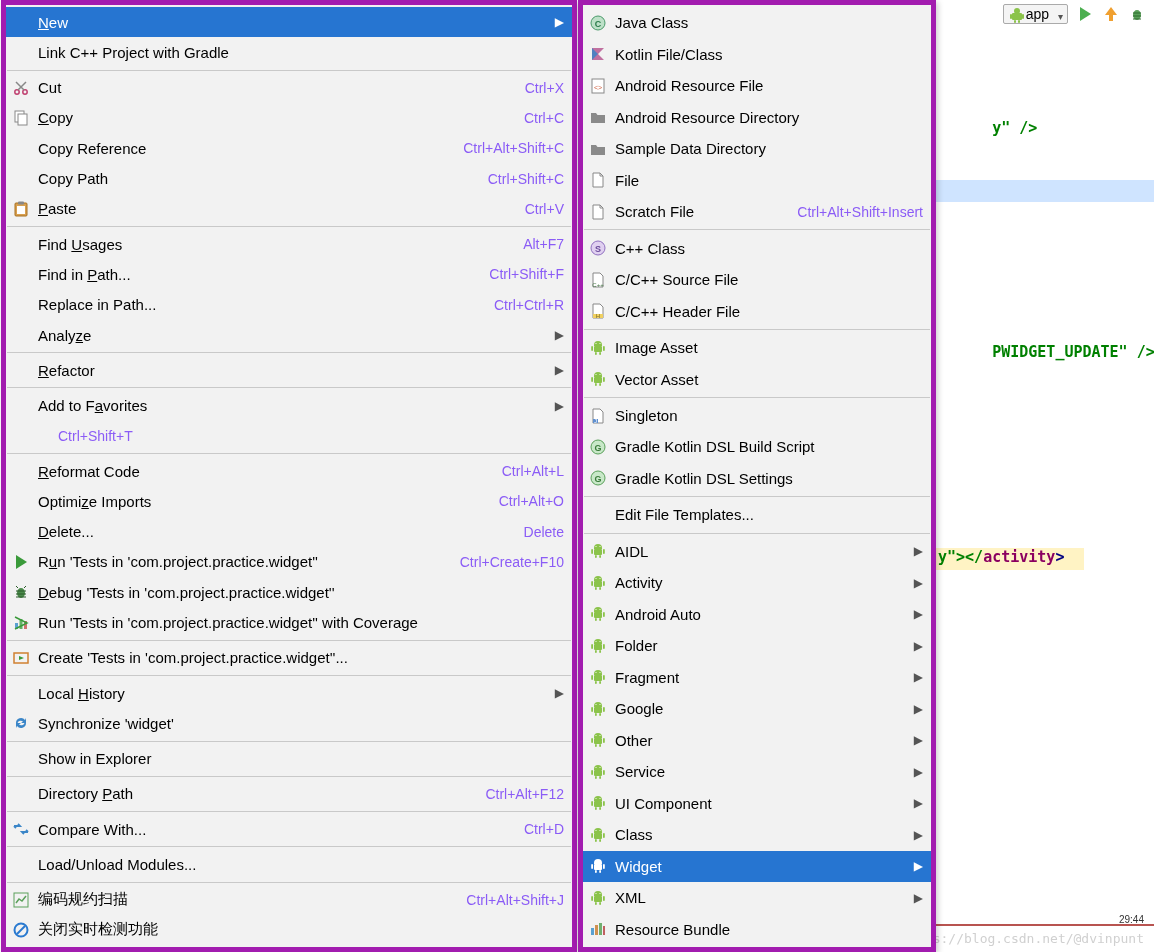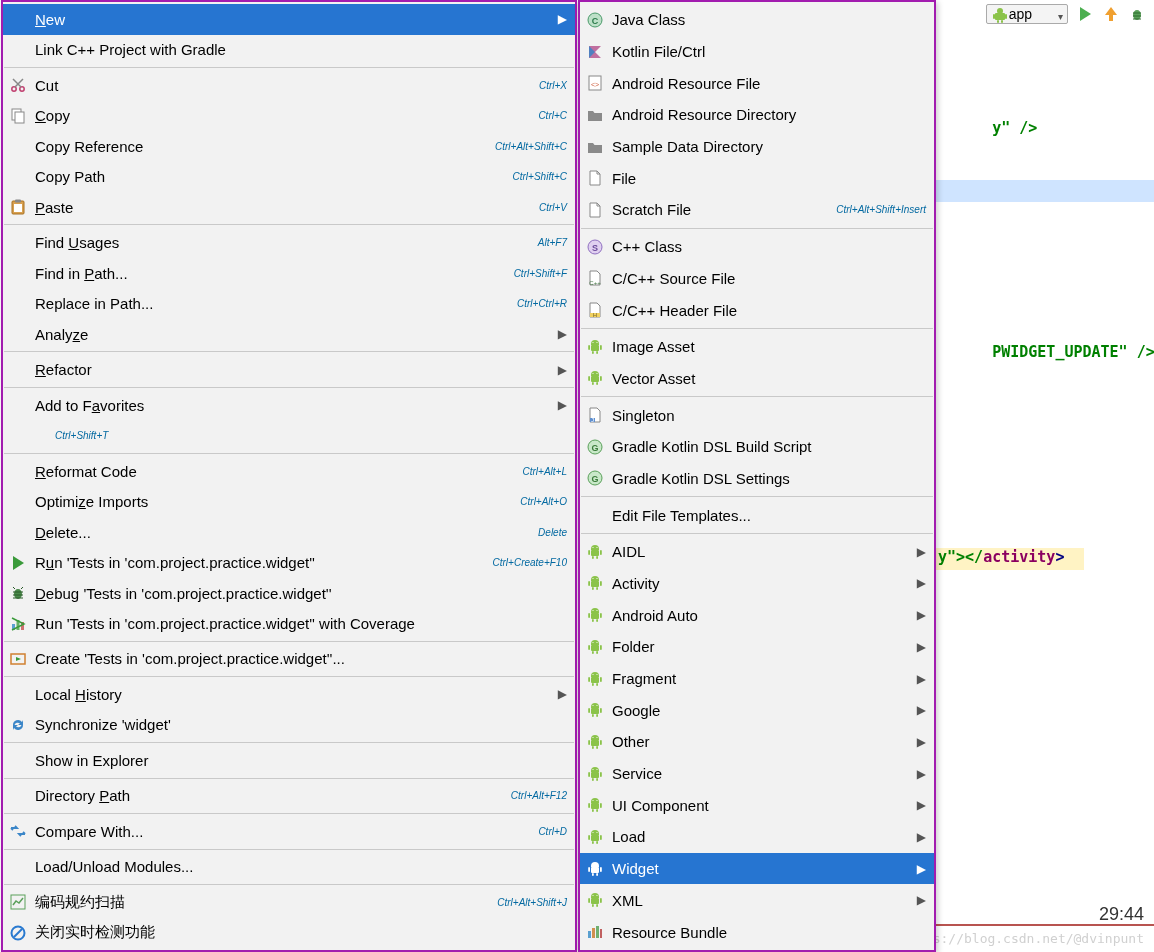"New" .menu { border: 2px solid #a21caf -> 5px solid #a21caf }
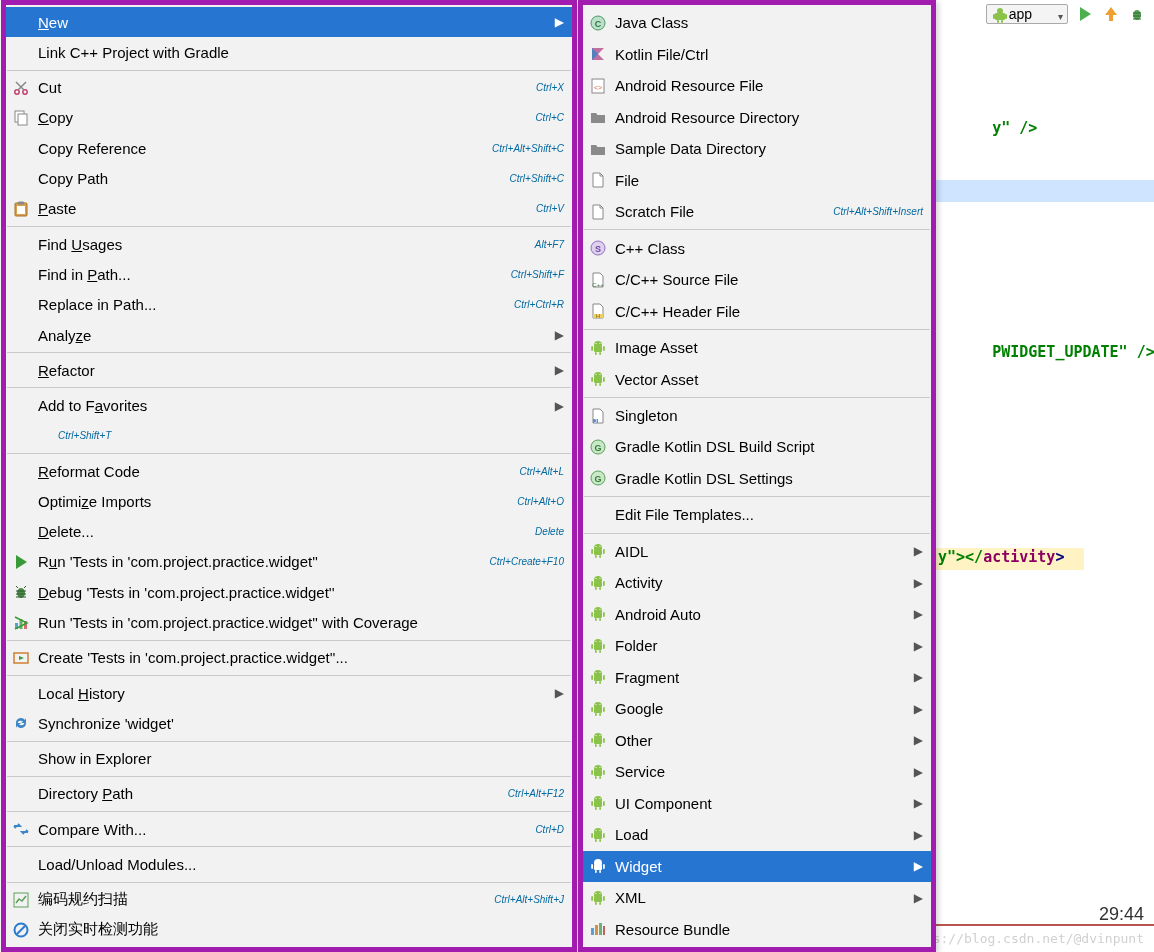"app" .bg .toolbar .combo { padding: 1px 35px 1px 22px -> 1px 18px 1px 22px }
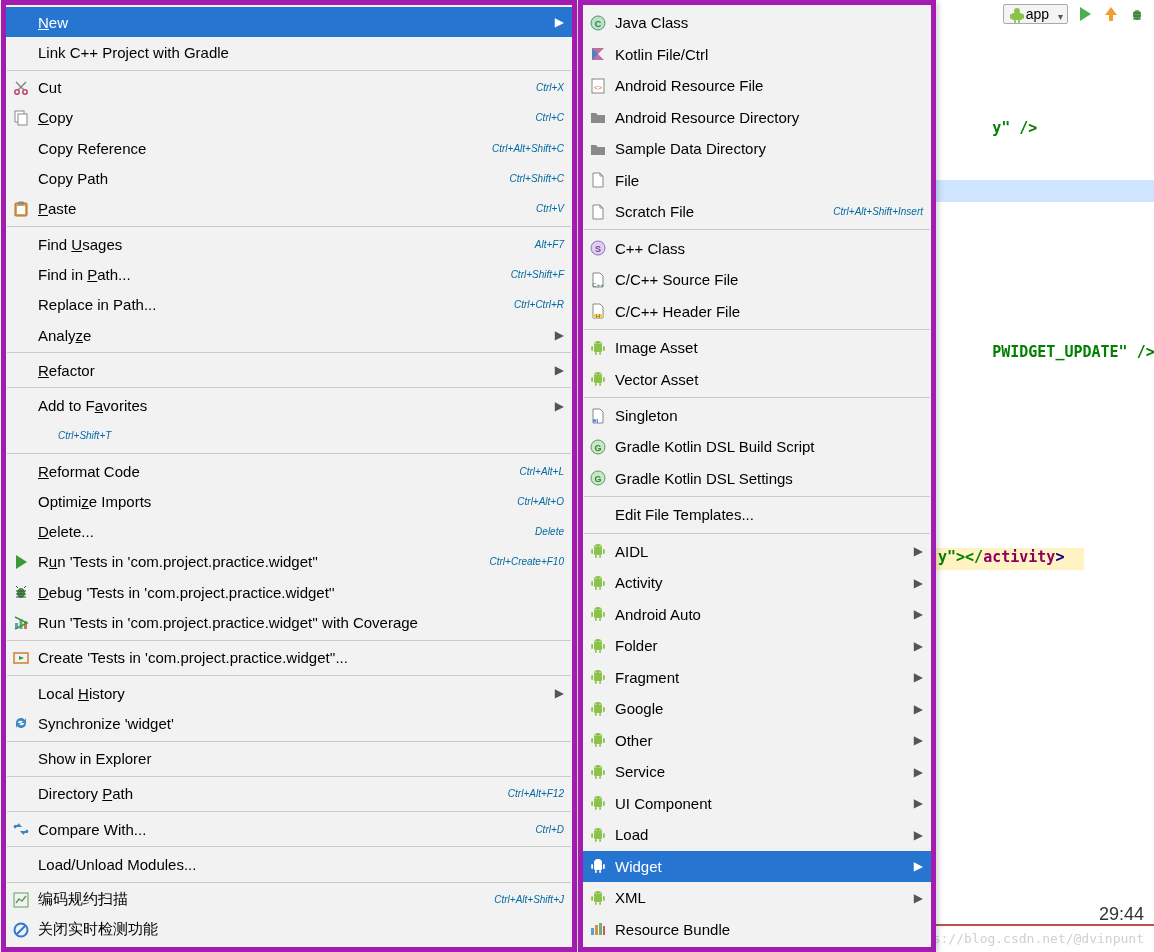"Kotlin File/Ctrl" span.lbl { text: File/Ctrl -> File/Class }
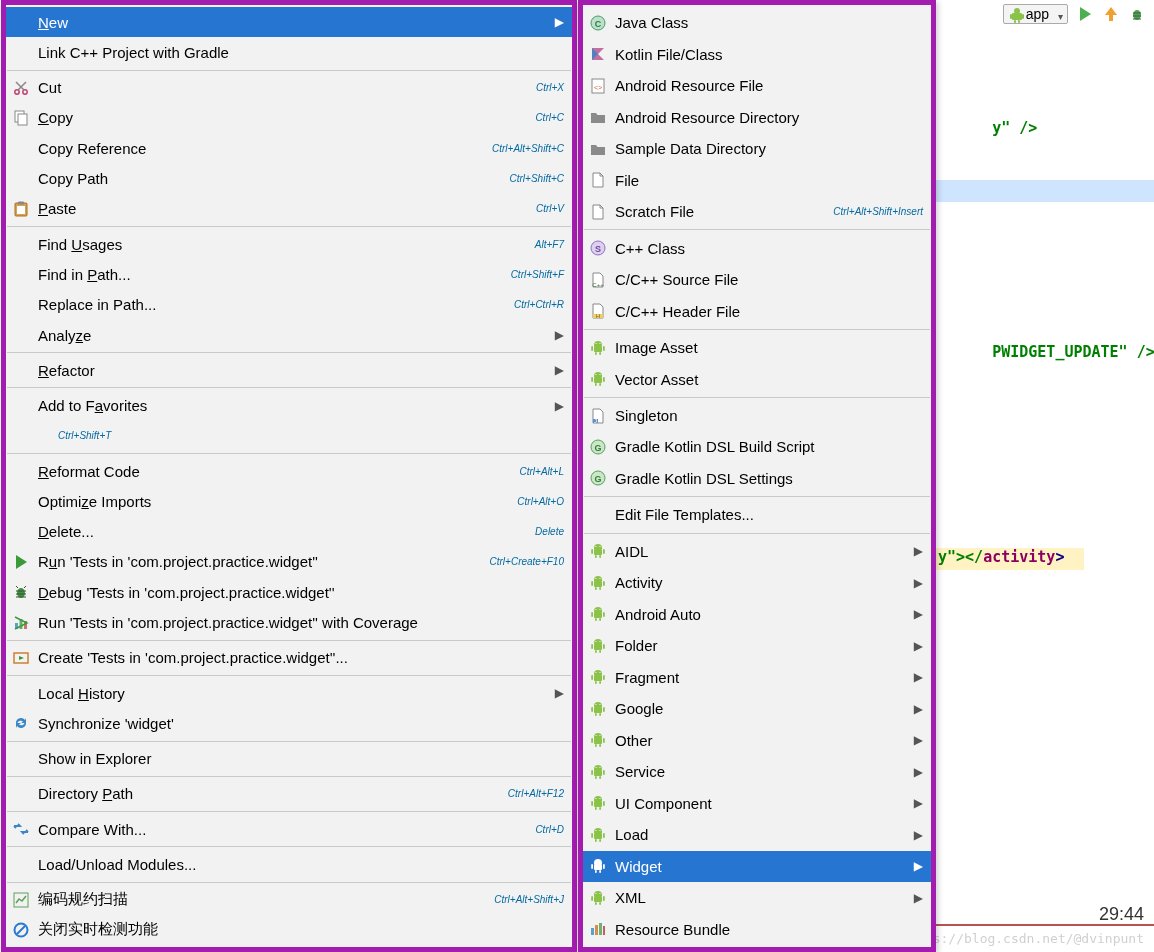"Ctrl+X" .menu .item .sc { color: #0369a1 -> #8b5cf6; font-size: 10px -> 14px; font-style: italic -> none }
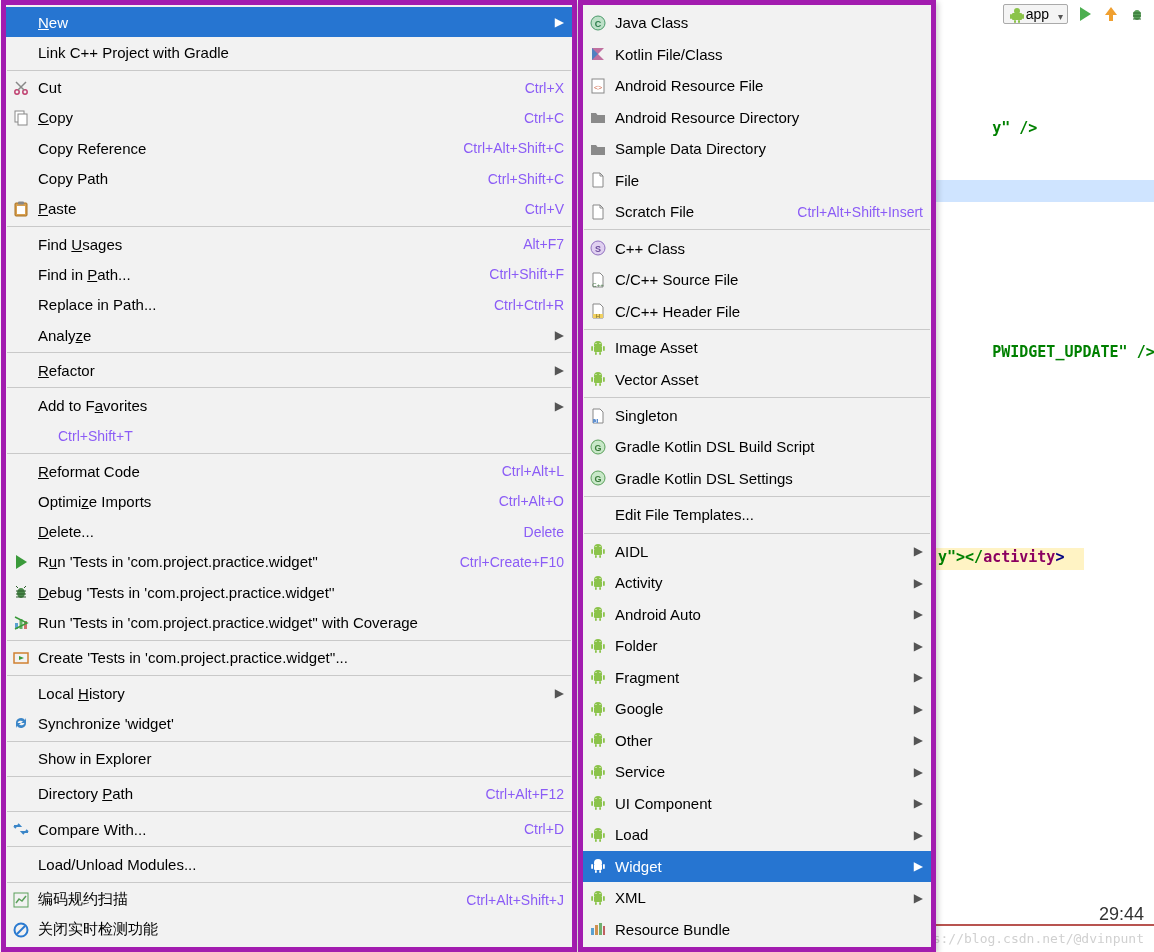"Load" span.lbl { text: Load -> Class }
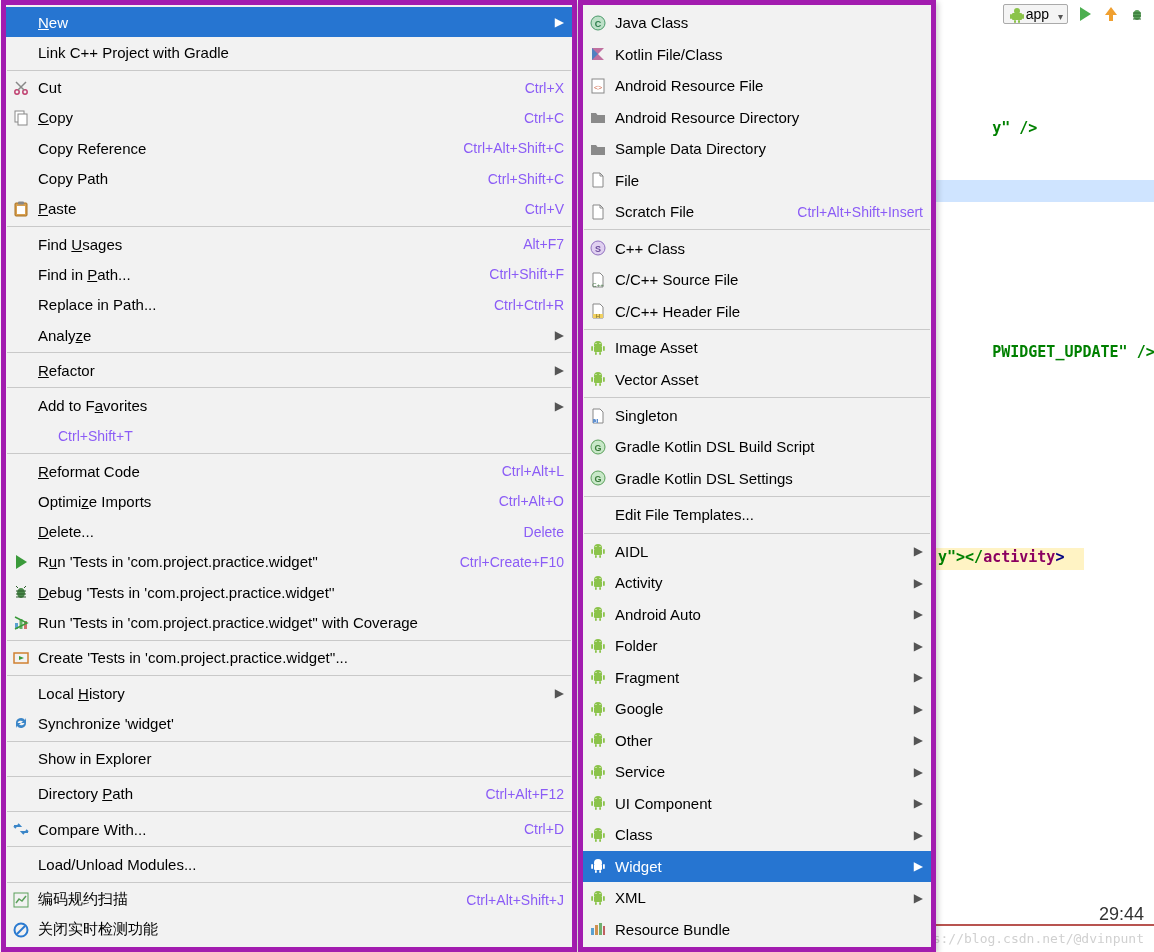"29:44" .bg .cursor-time { font-size: 18px -> 10px }
